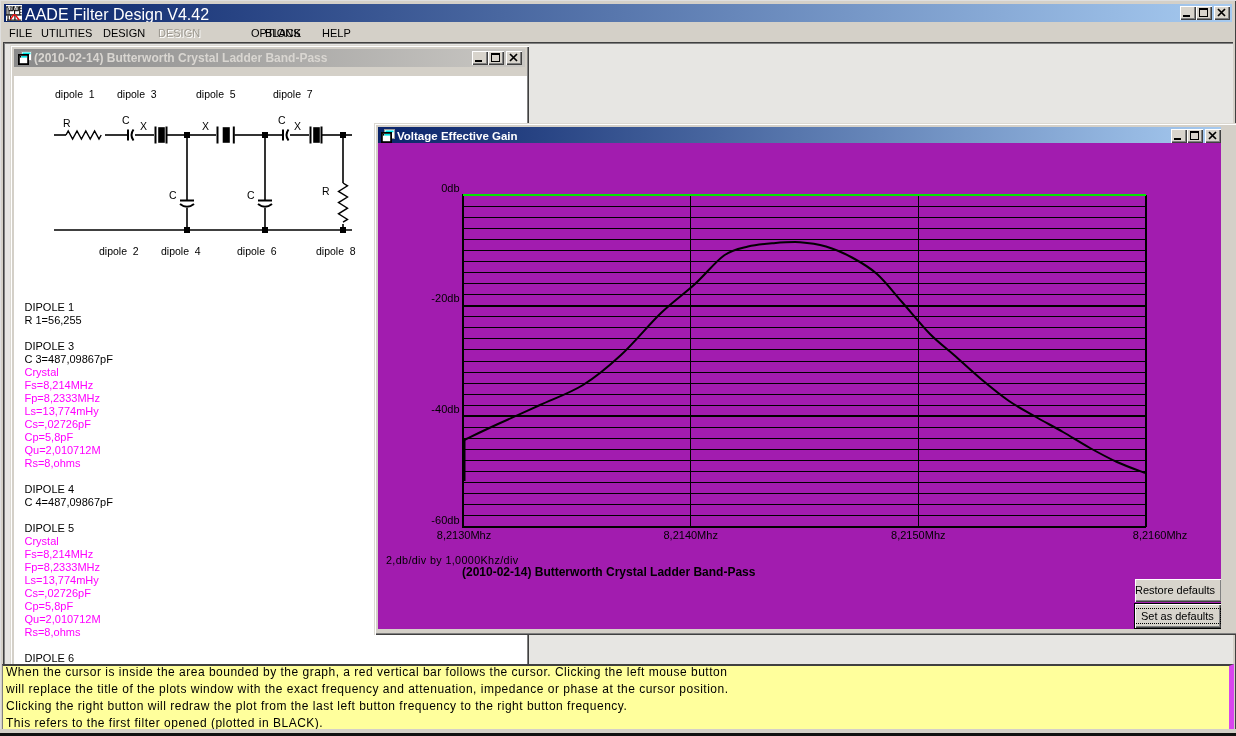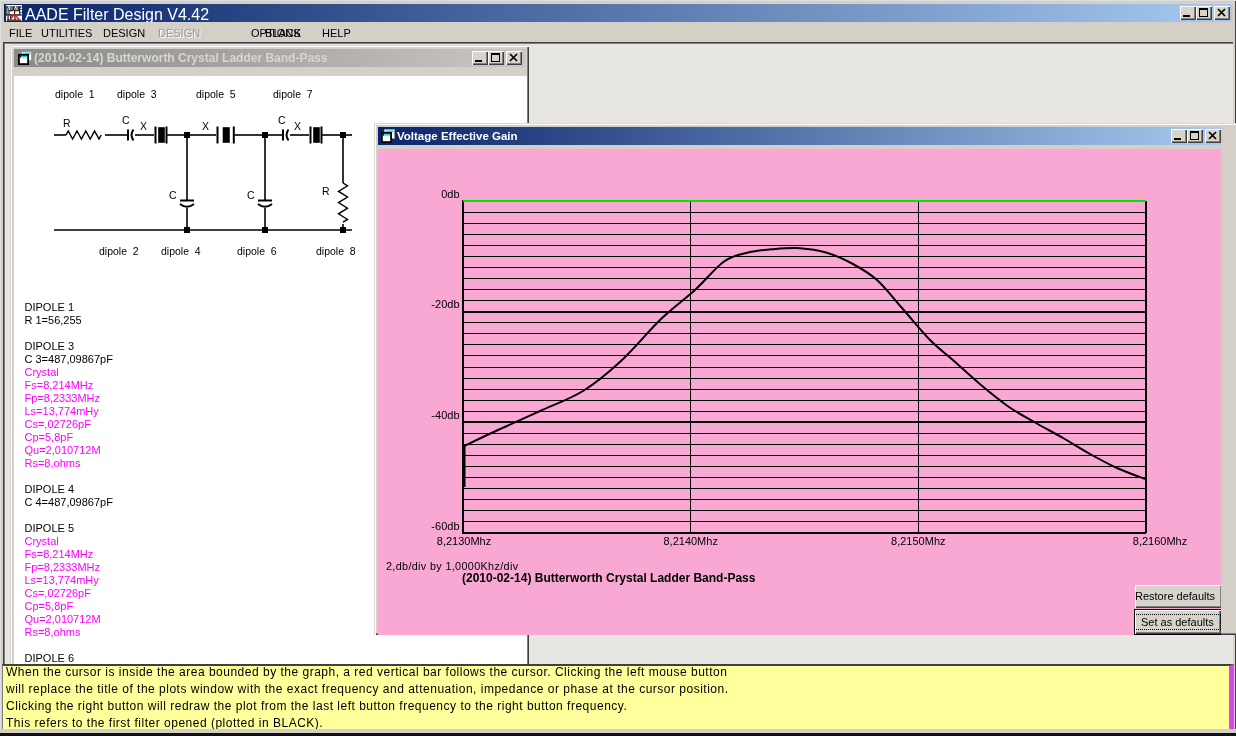"0db" div.abs { background: #f9a8d4 -> #a21caf; top: 26px -> 20px }
